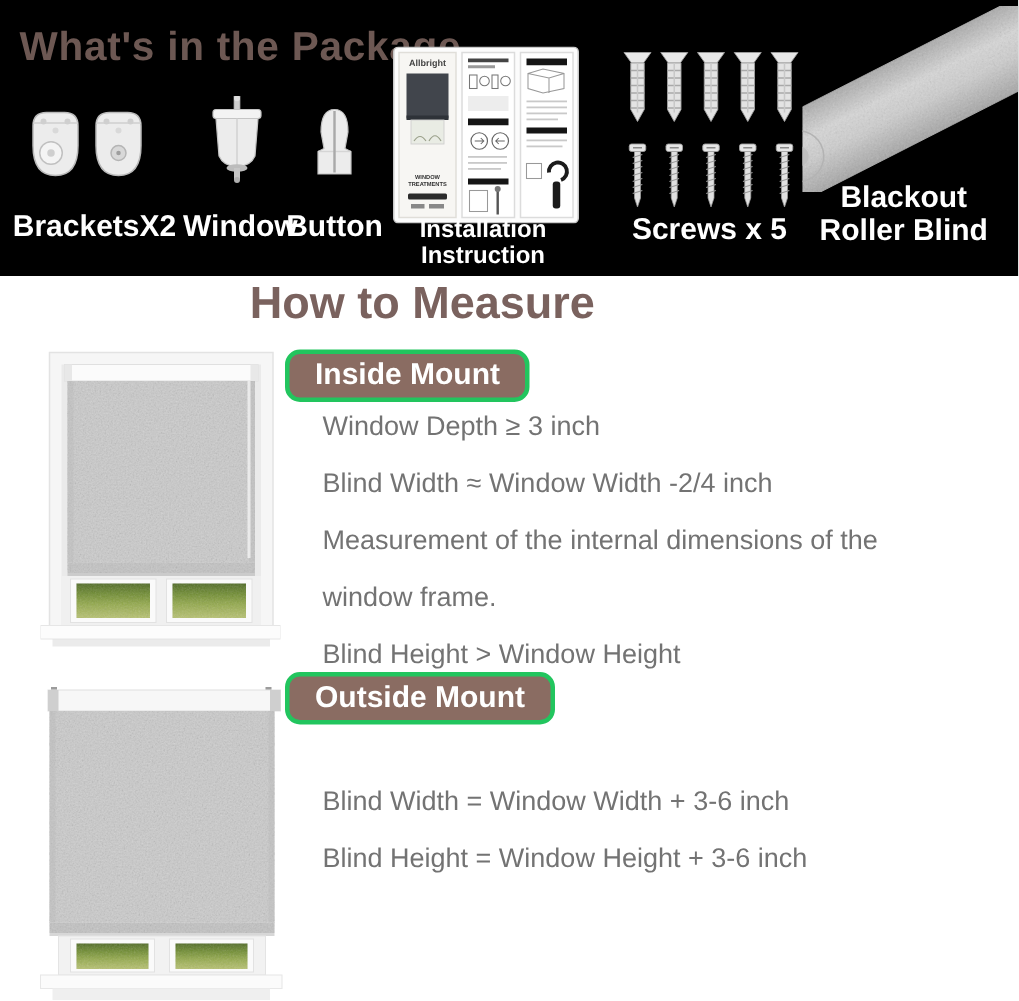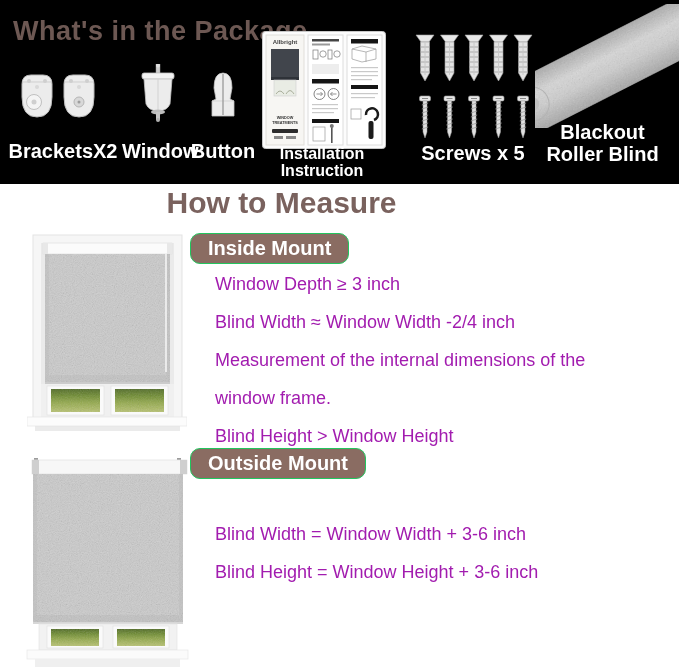"Inside Mount" .badge { border: 1px solid #22c55e -> 3px solid #22c55e }
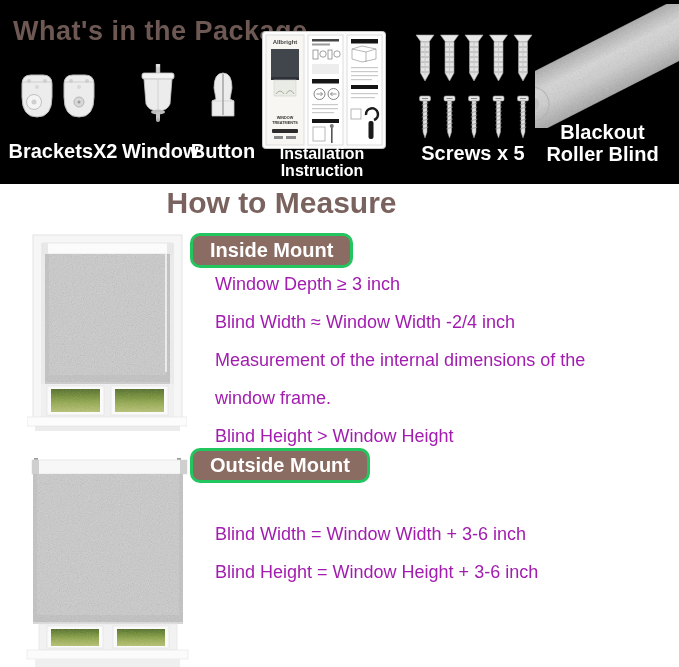"Window Depth ≥ 3 inch" .mlines { color: #a21caf -> #737373 }
